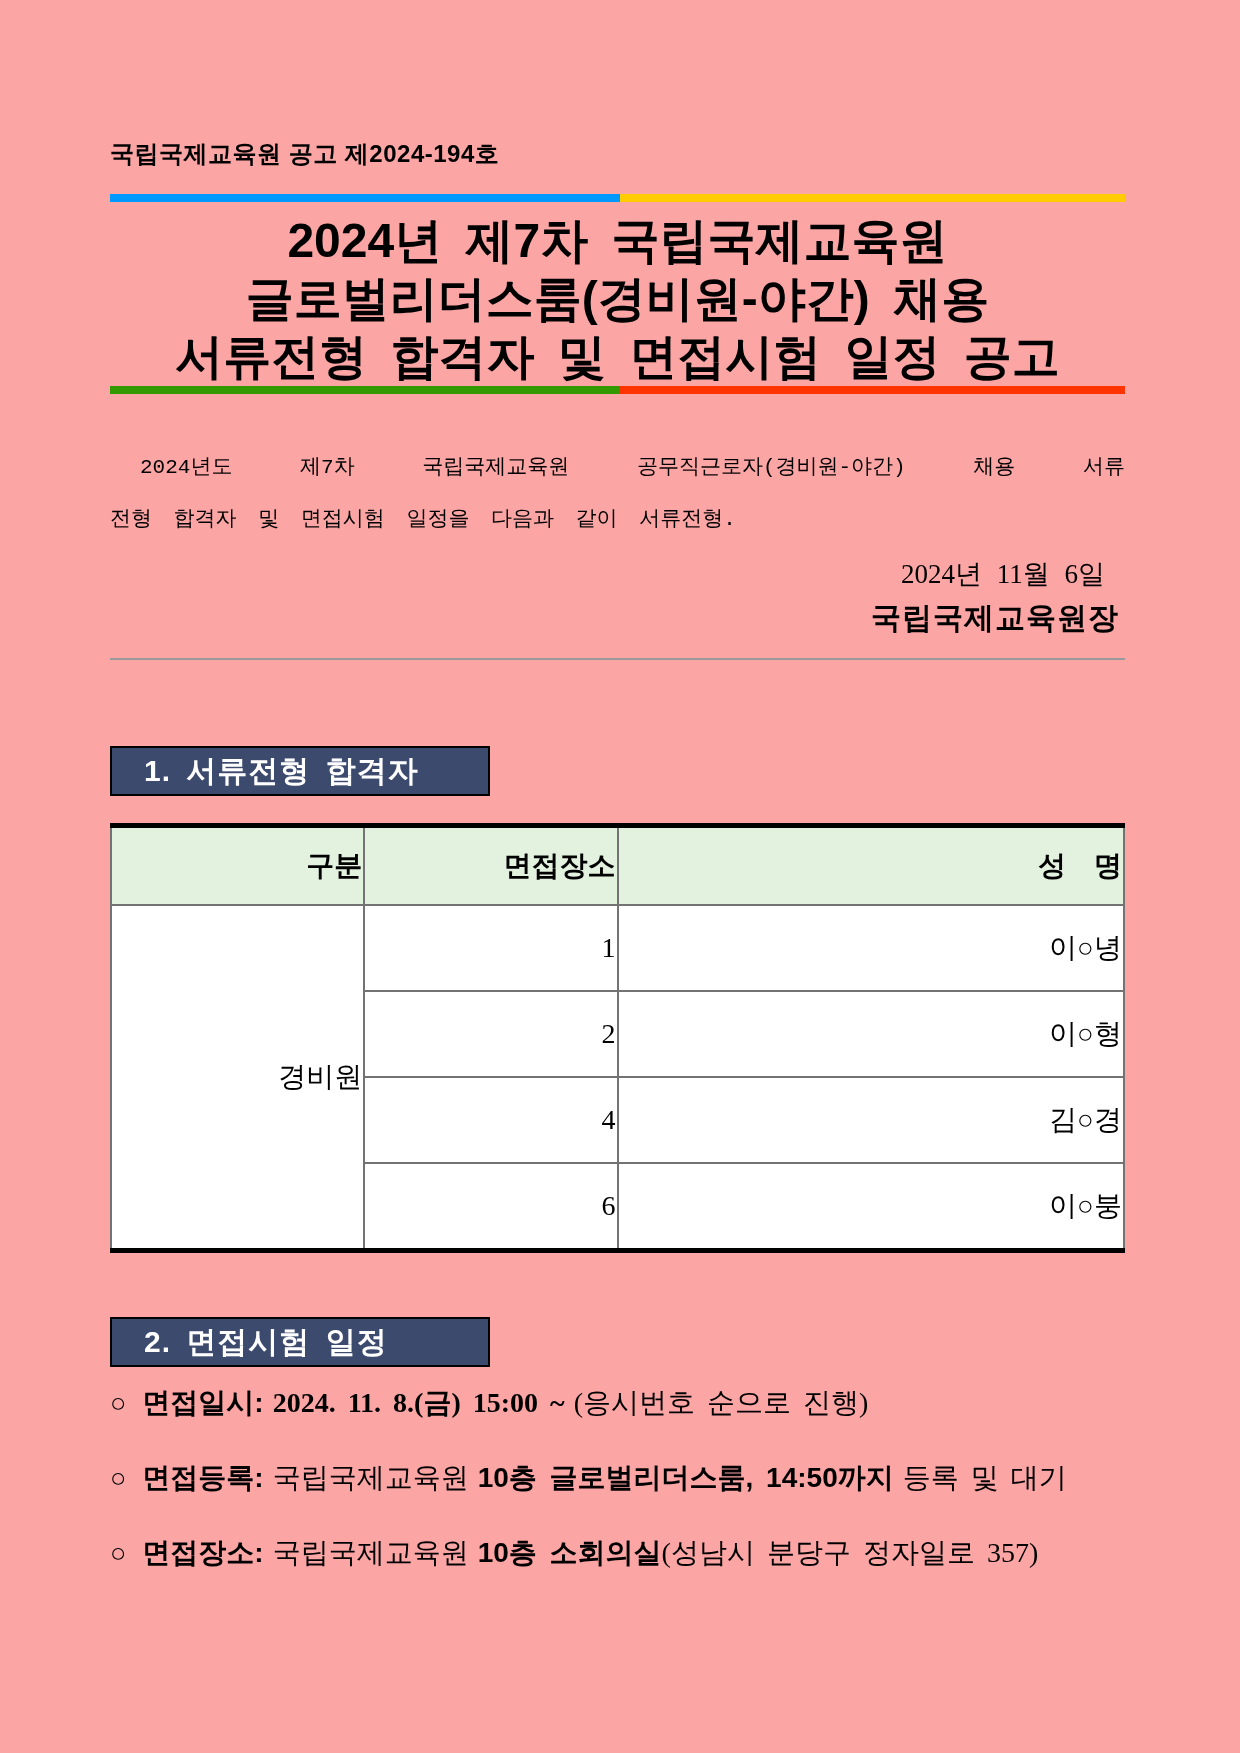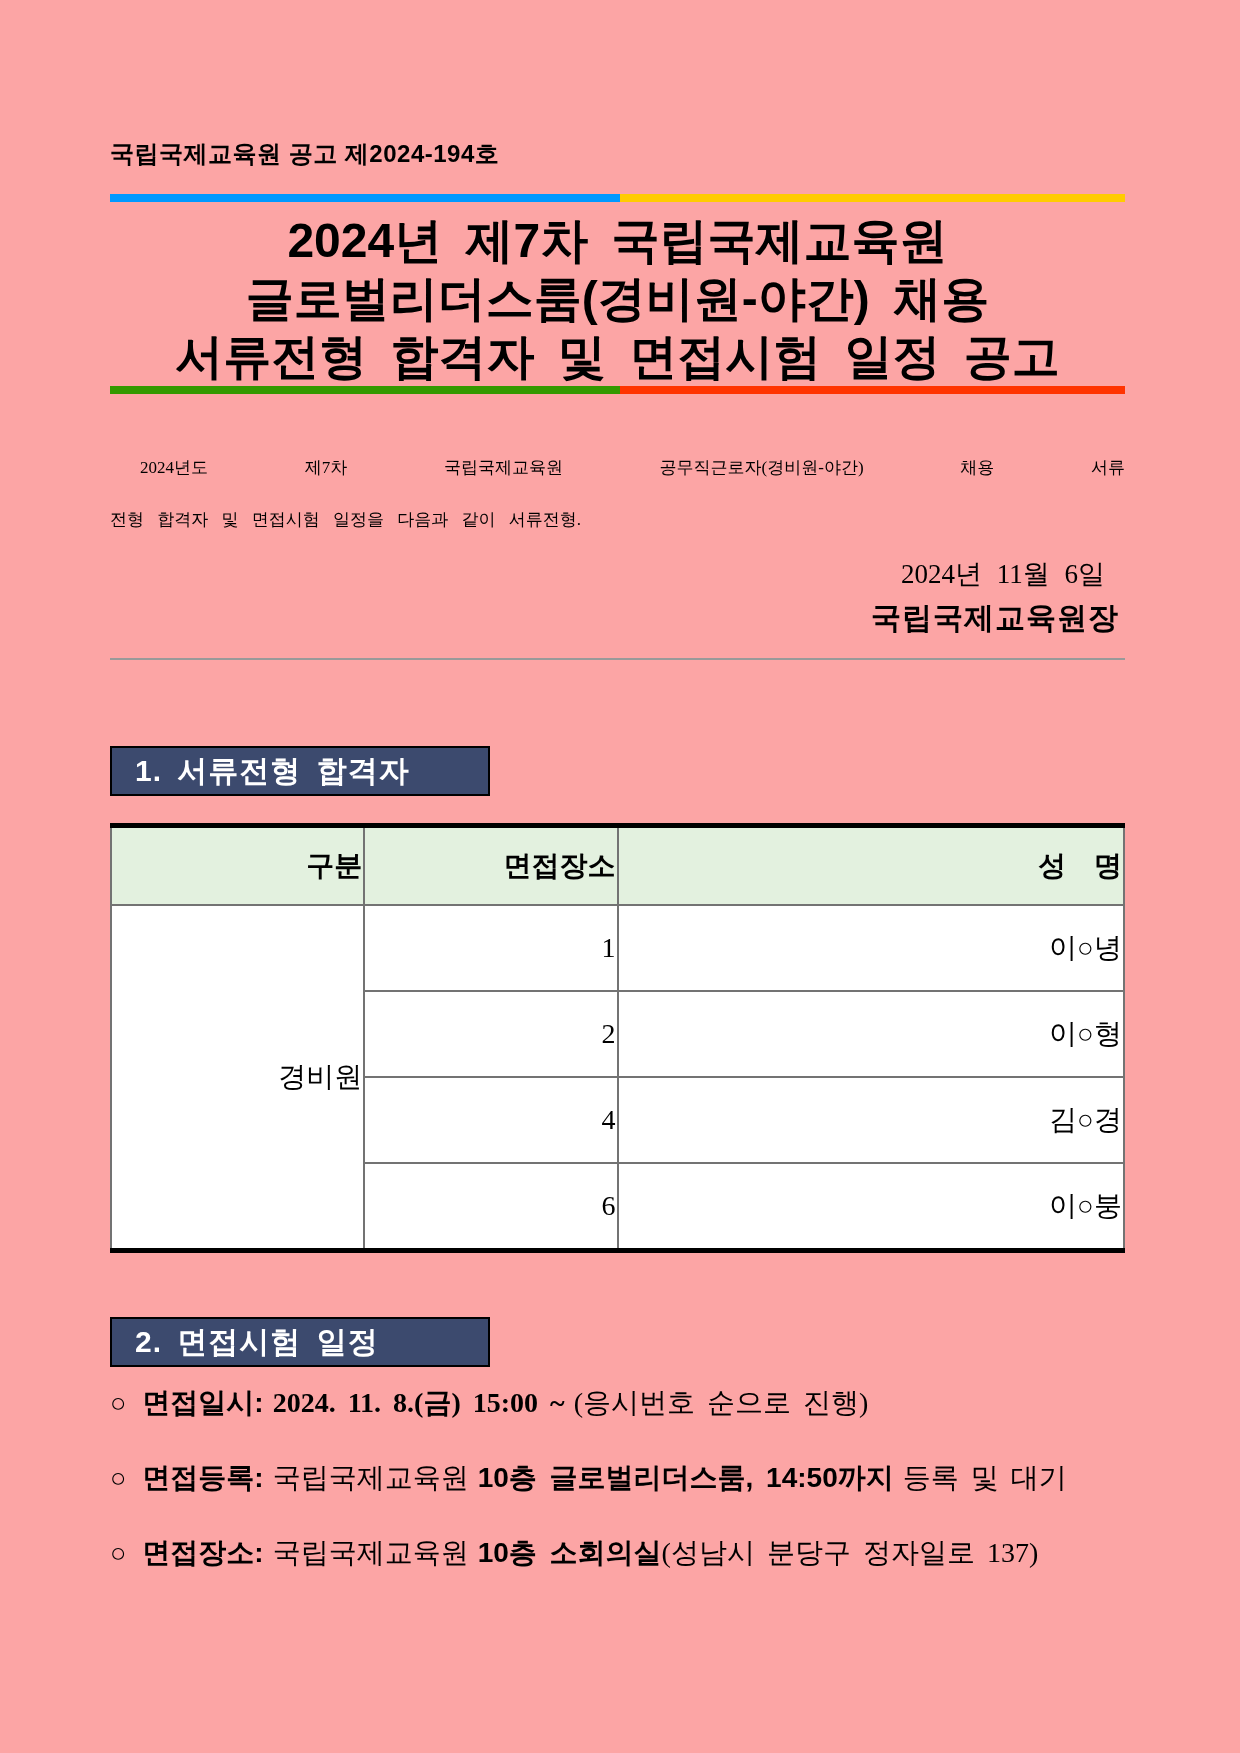"2024년도 제7차 국립국제교육원 공무직근로자(경비원-야간) 채용" .para { font-family: none -> Liberation Mono, monospace; font-size: 17px -> 21px }
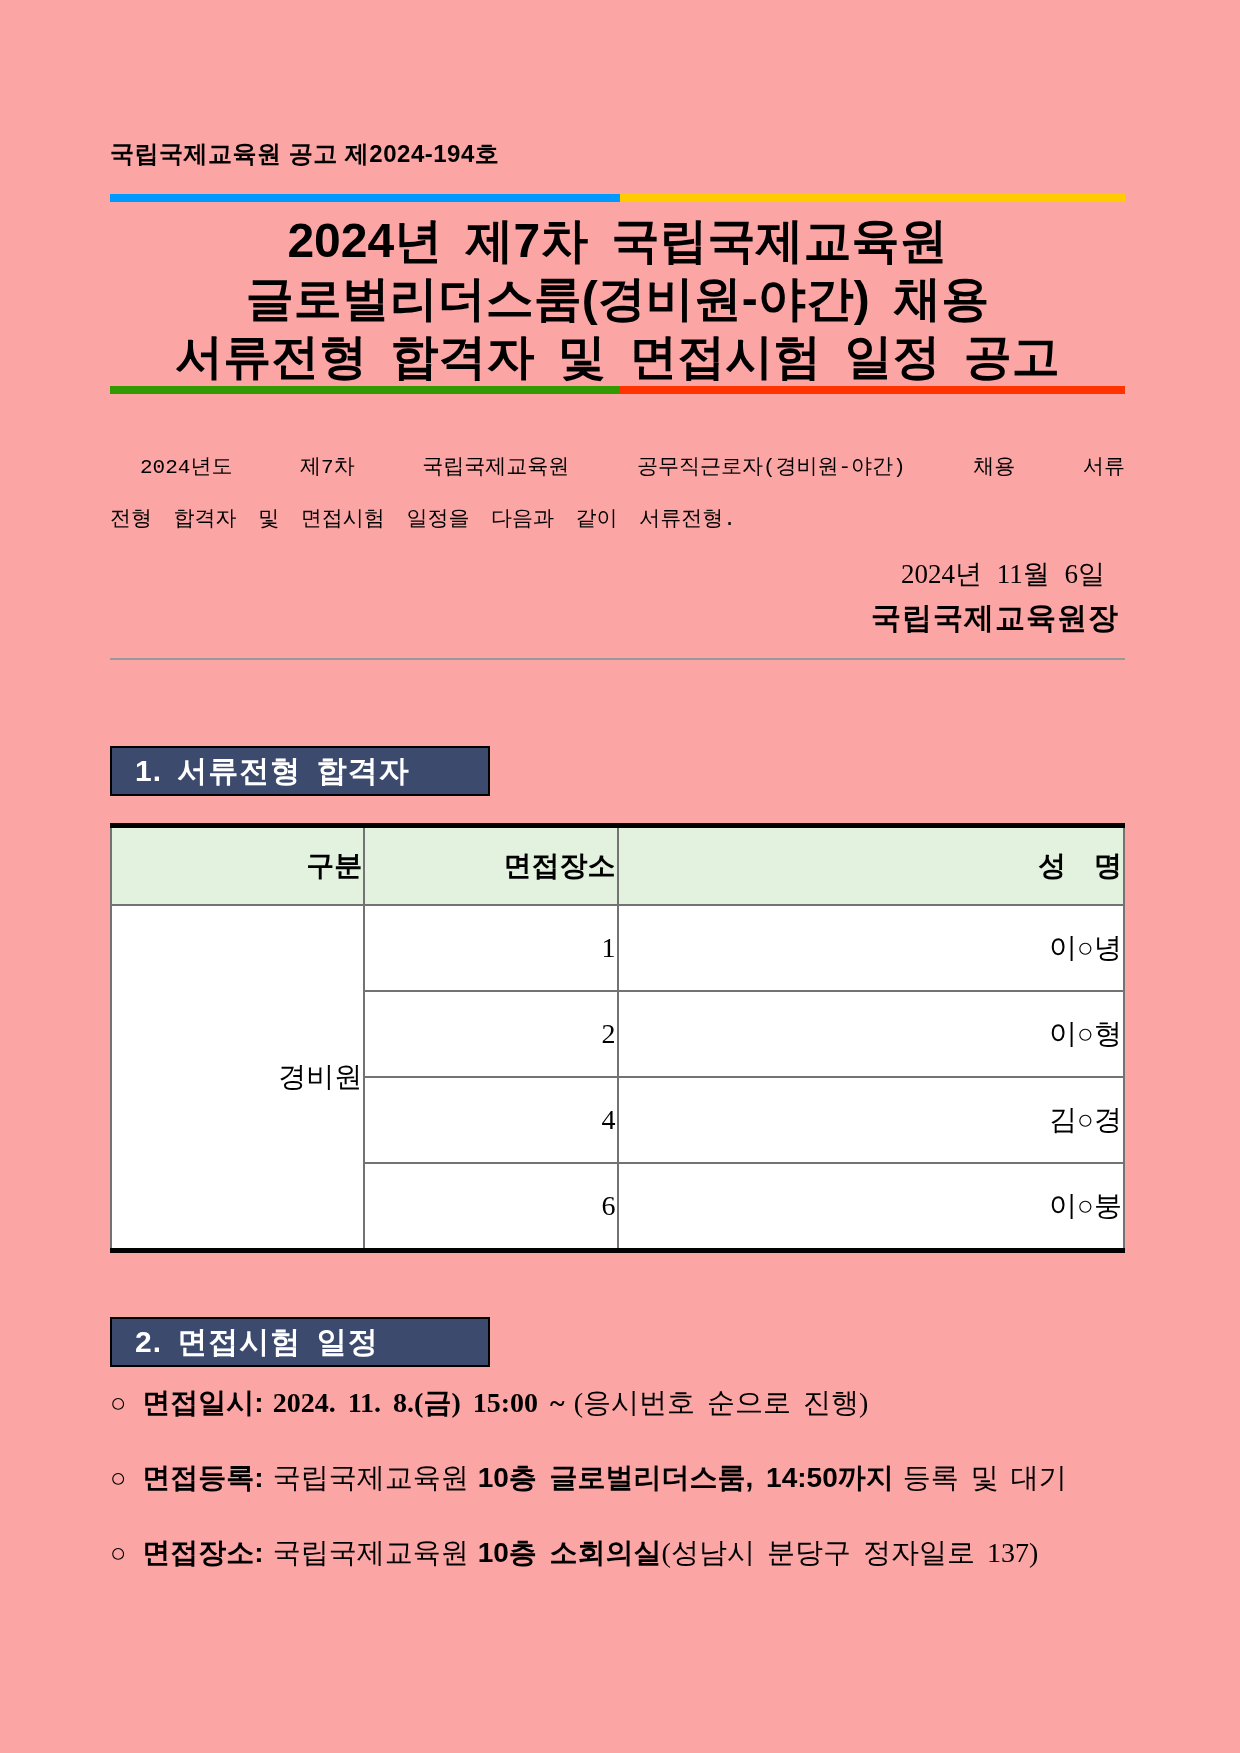"1. 서류전형 합격자" .sec-box { padding-left: 23px -> 32px }
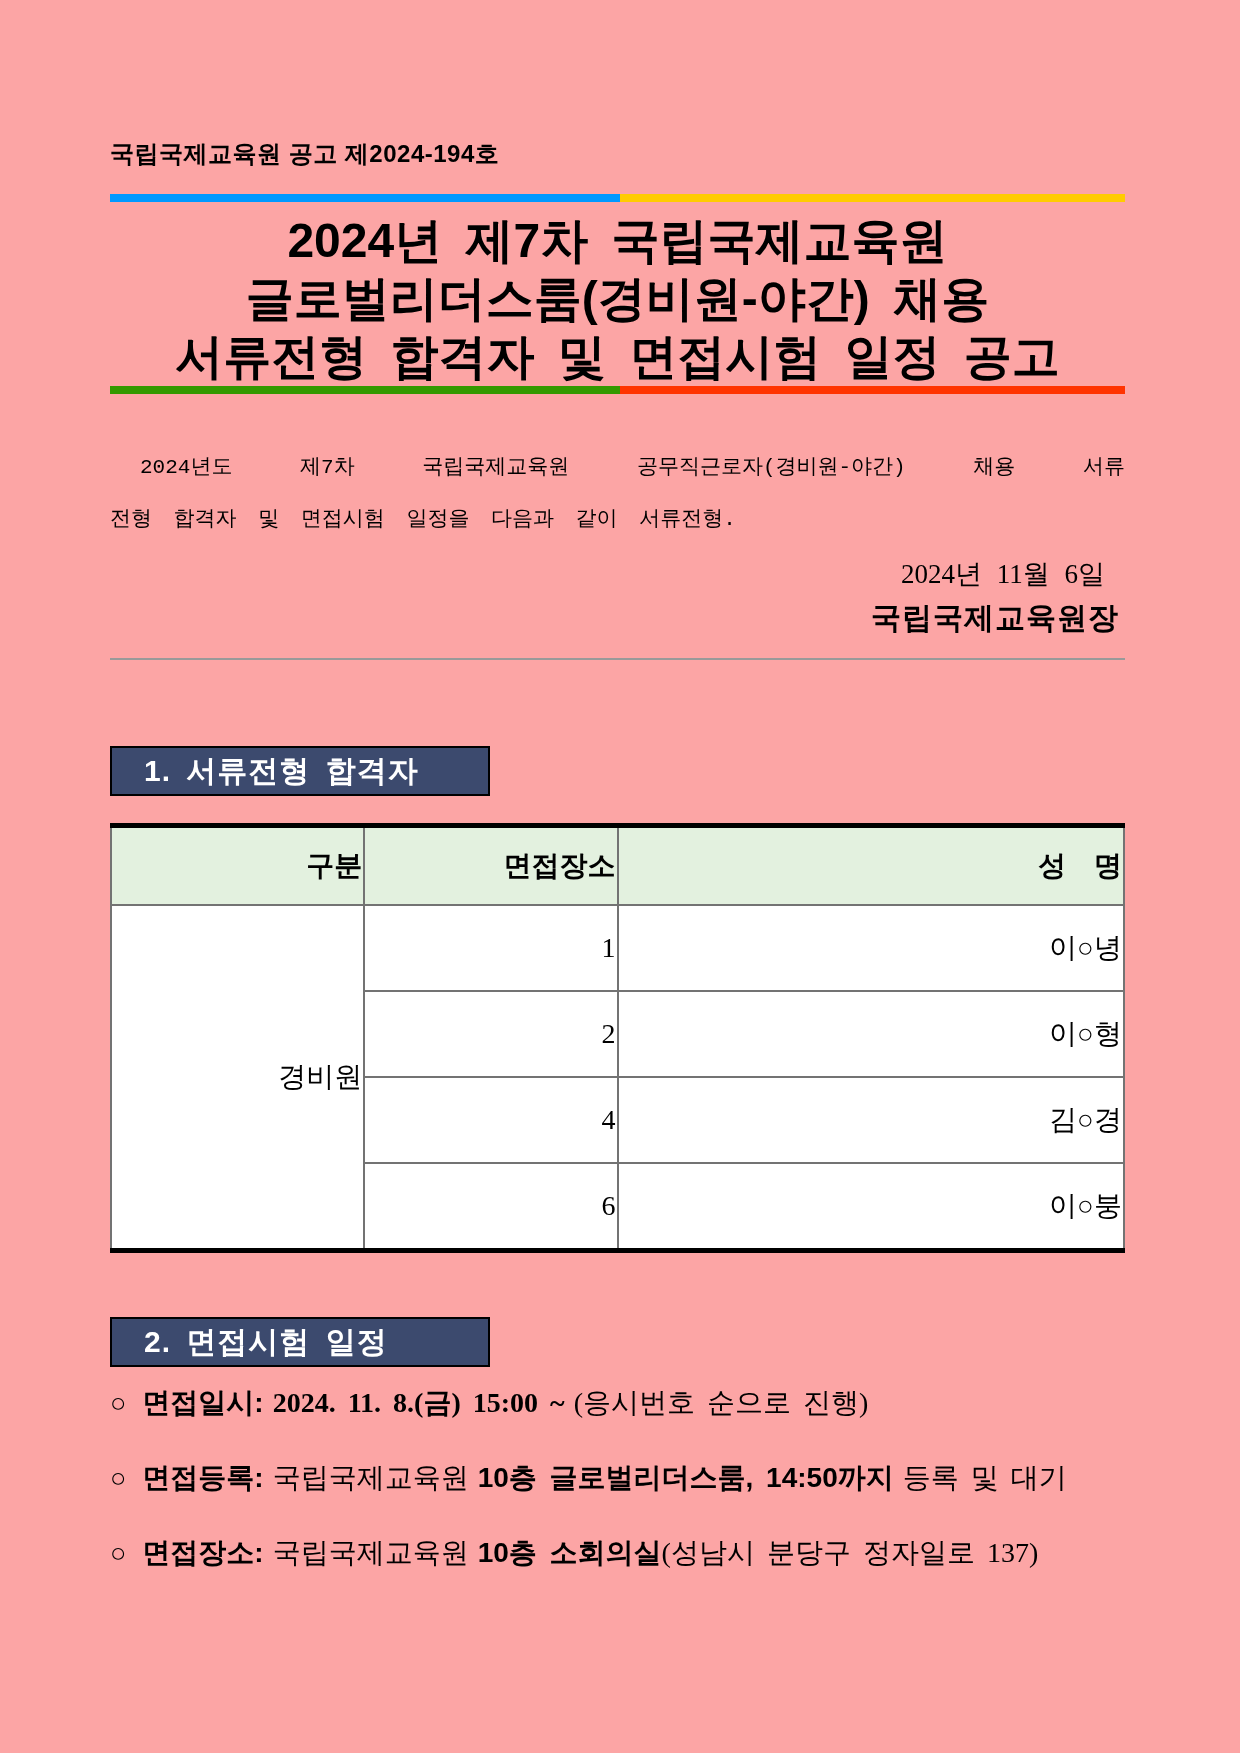"(성남시 분당구 정자일로 137)" span.seg { text: 137 -> 357 }
